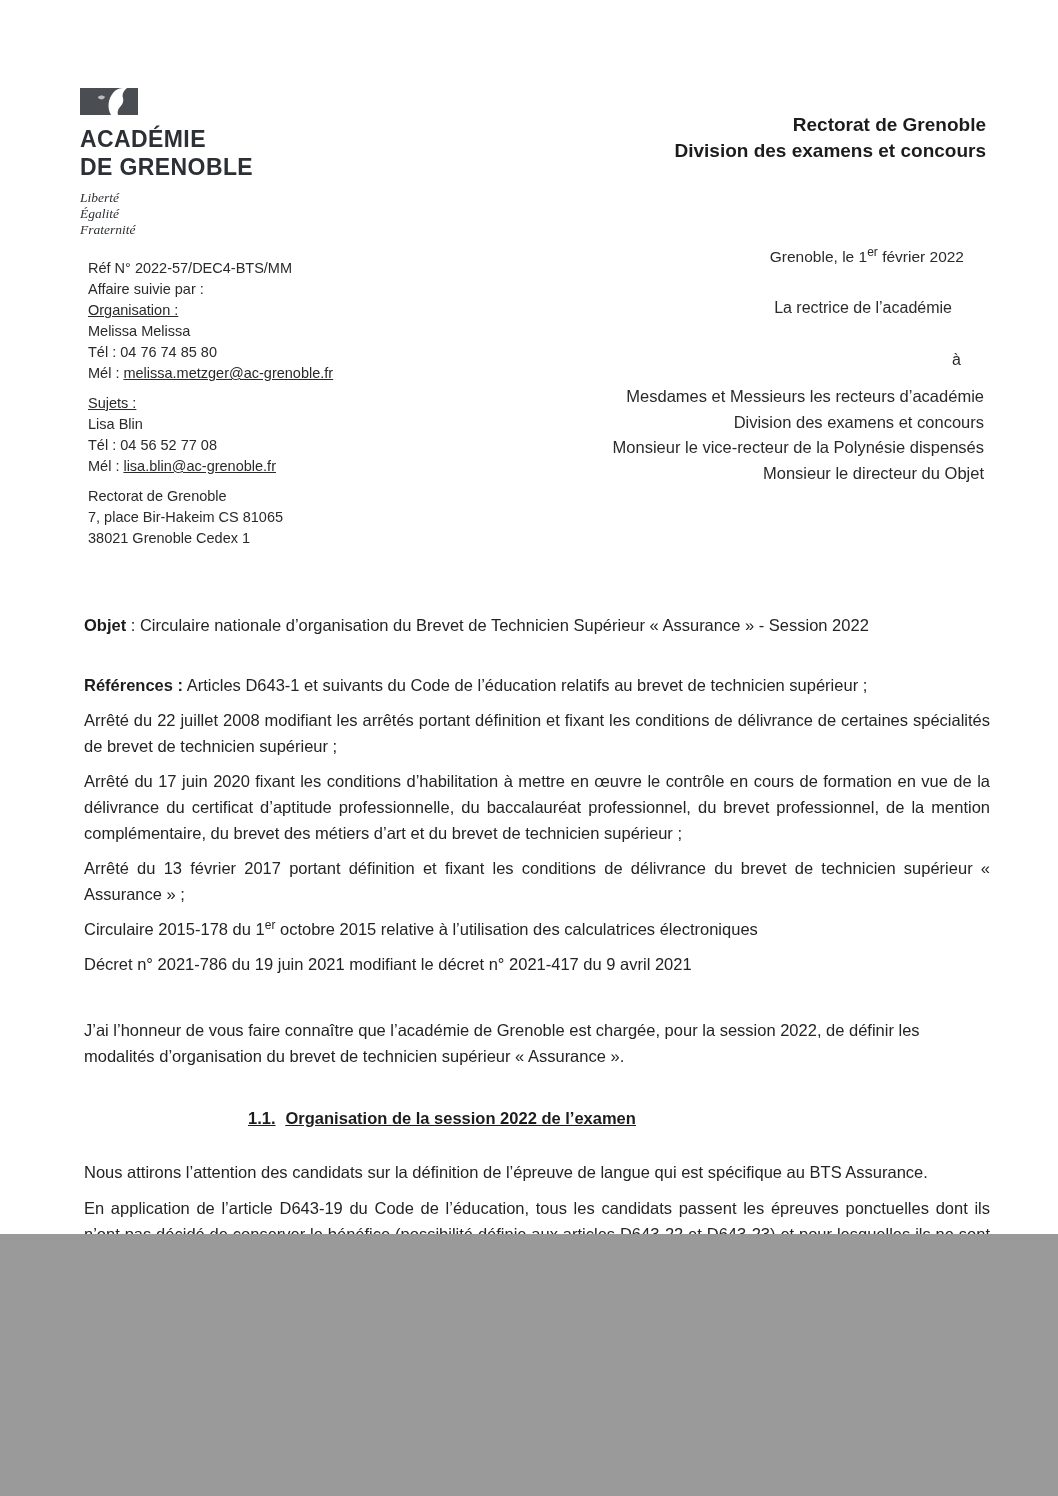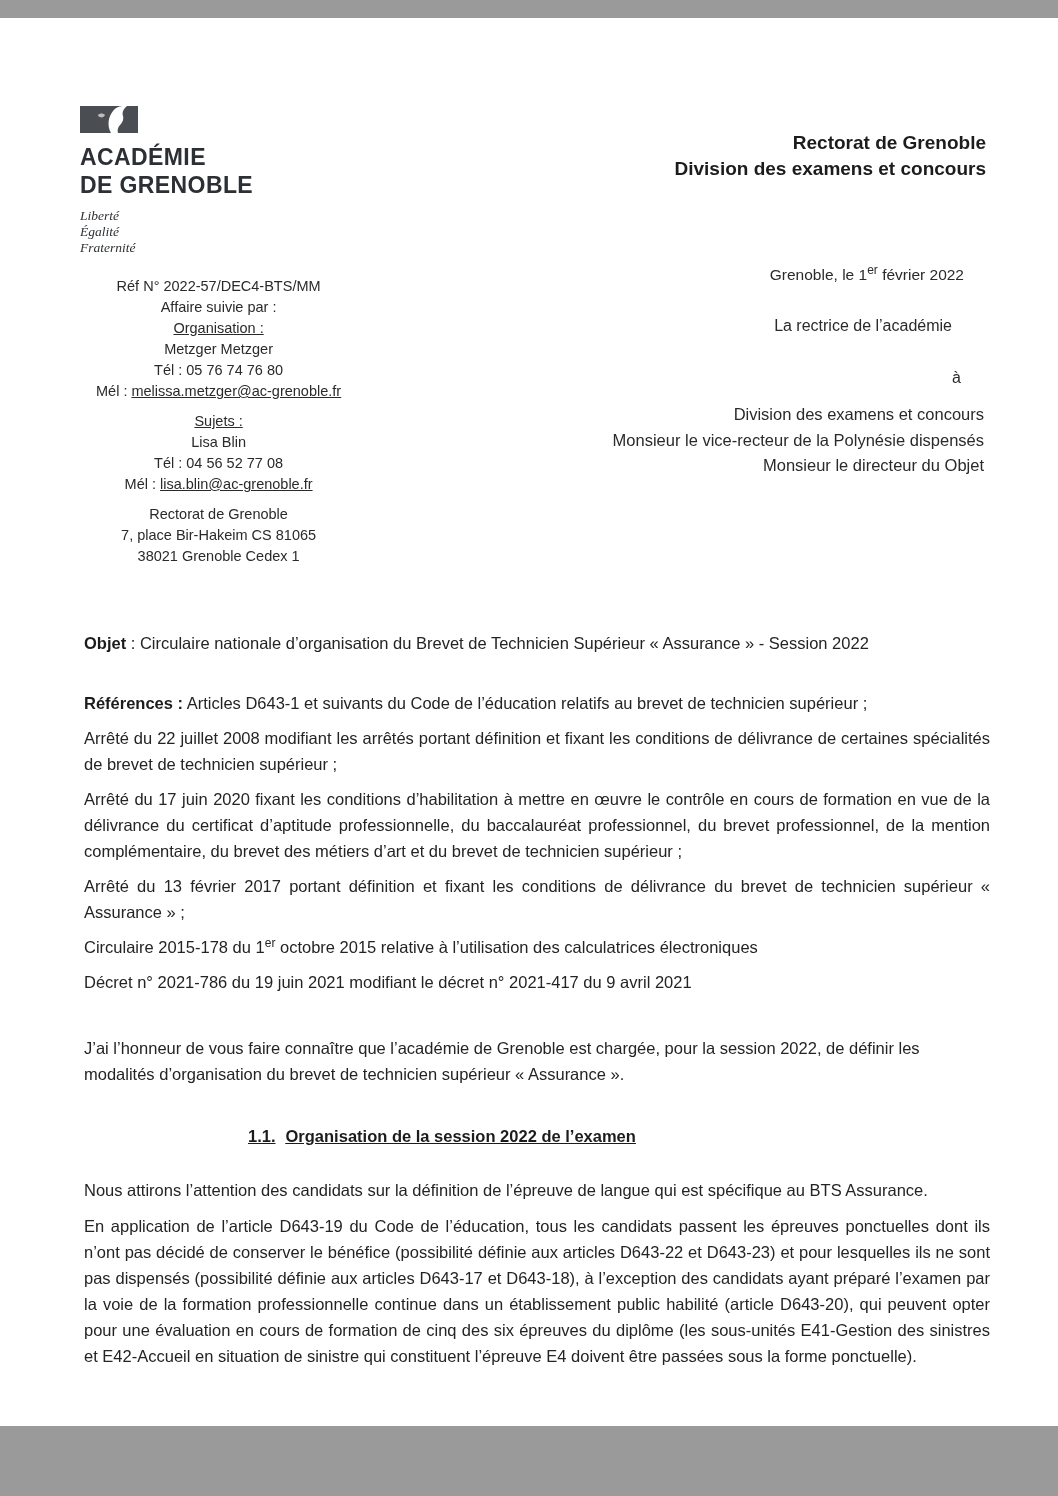"ACADÉMIE" .page { height: 1408px -> 1234px; margin: 18px auto -> 0 auto }
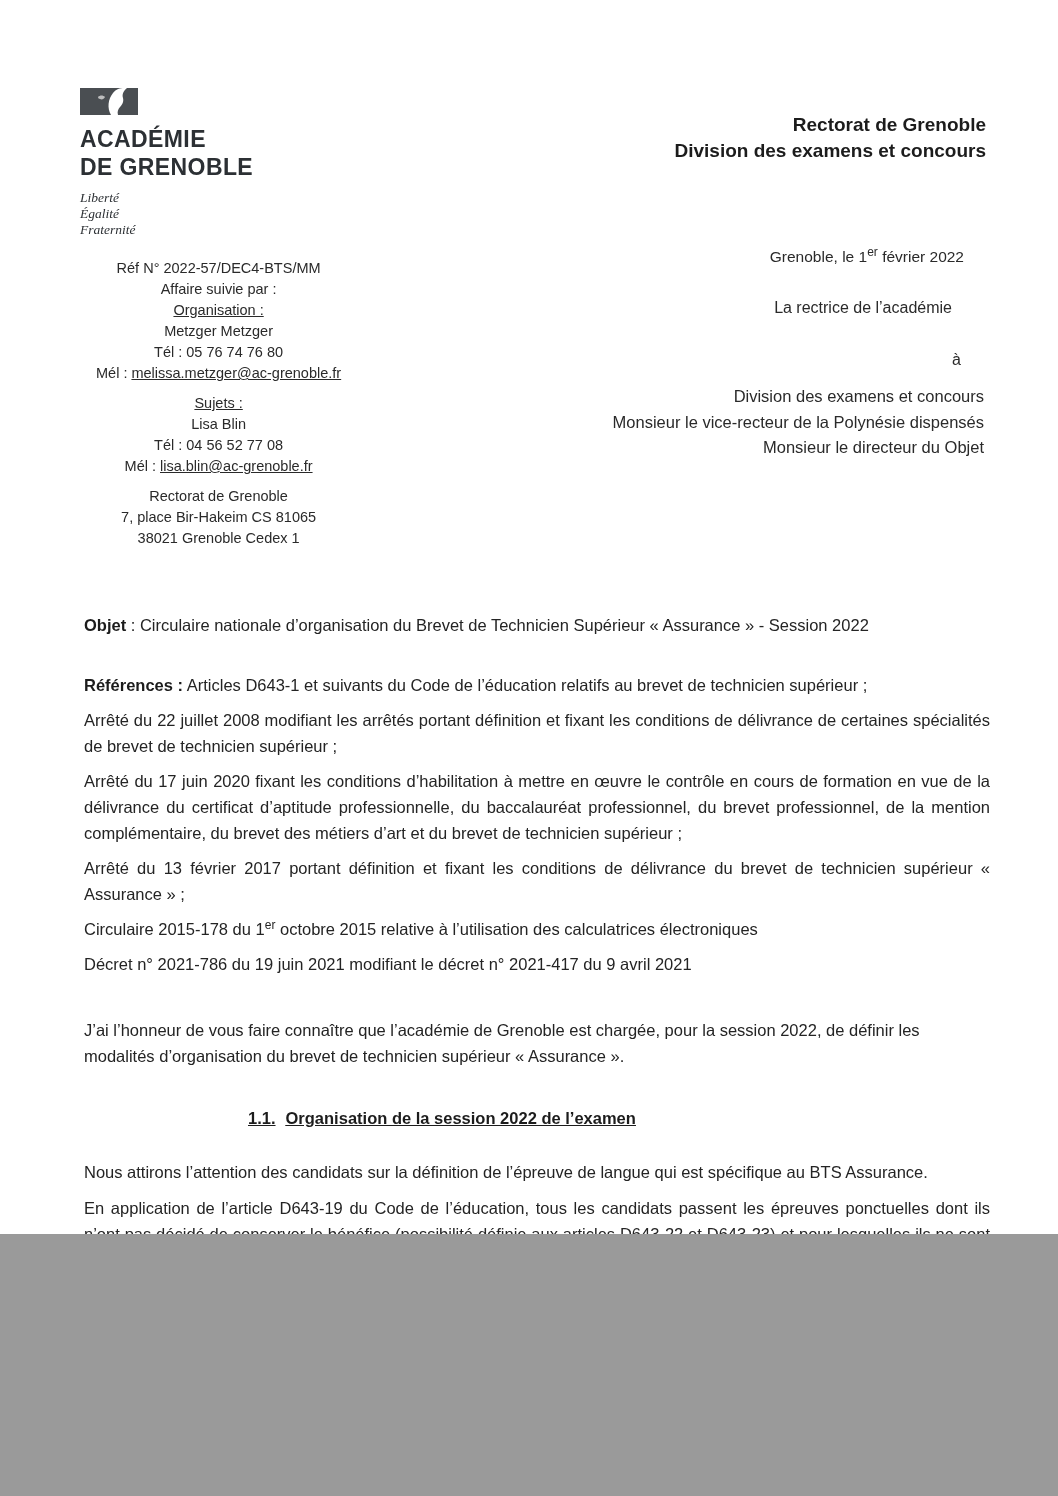"Réf N° 2022-57/DEC4-BTS/MM" .sender { left: 96px -> 88px; text-align: center -> none }
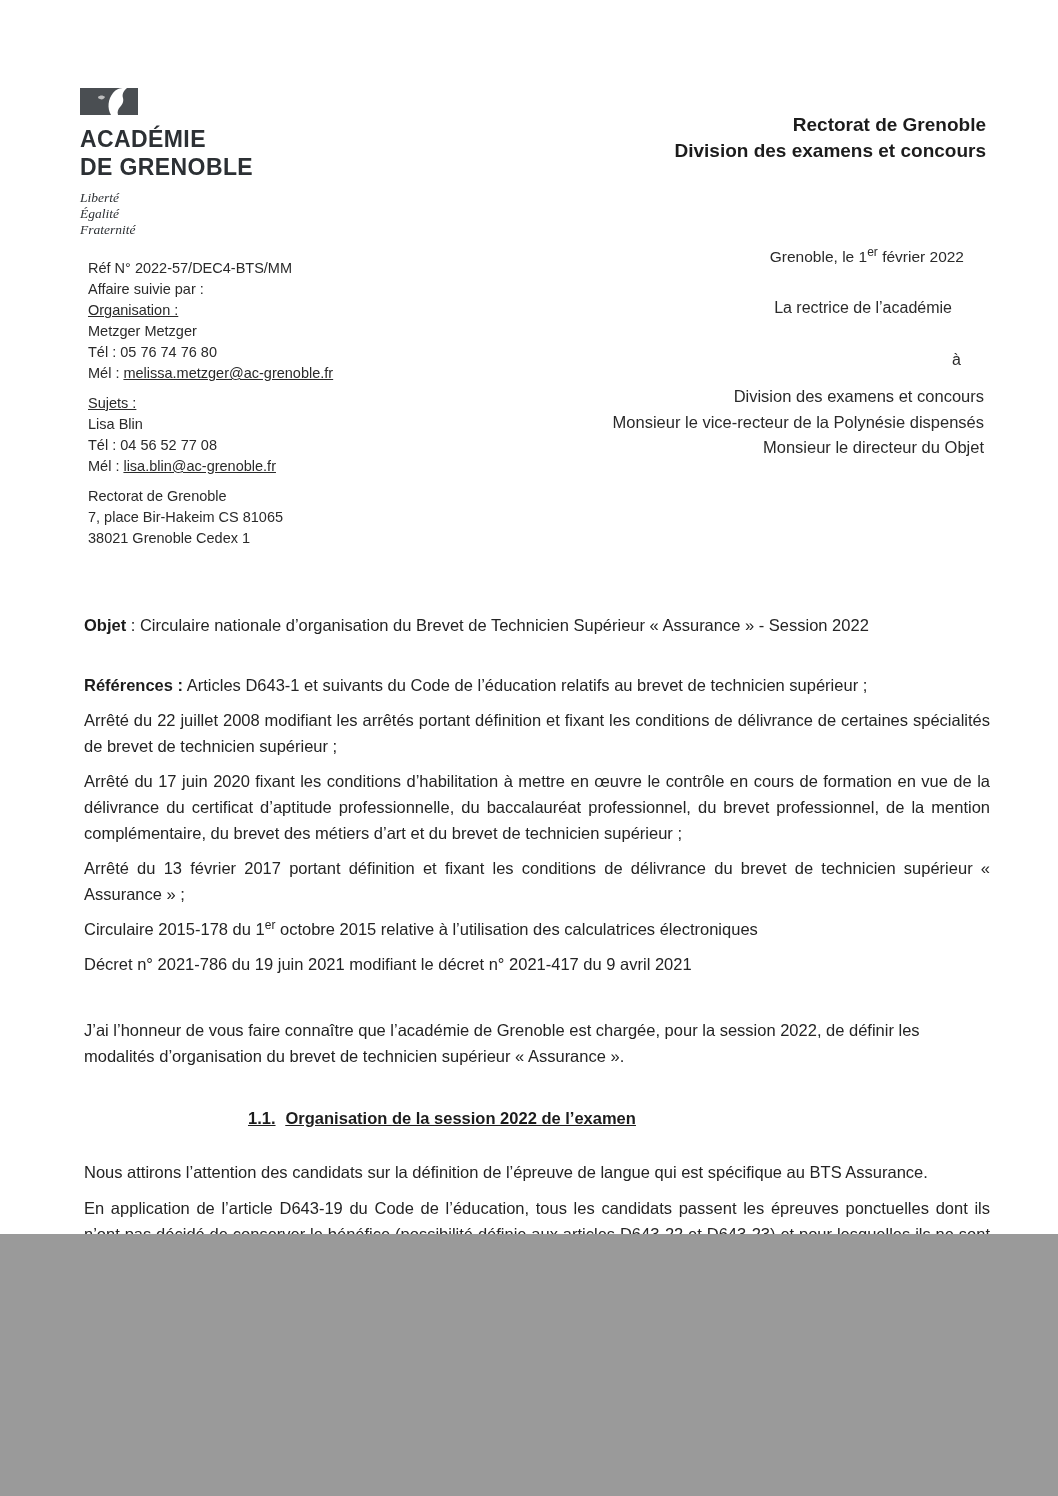"Metzger Metzger" div { text: Metzger Metzger -> Melissa Melissa }
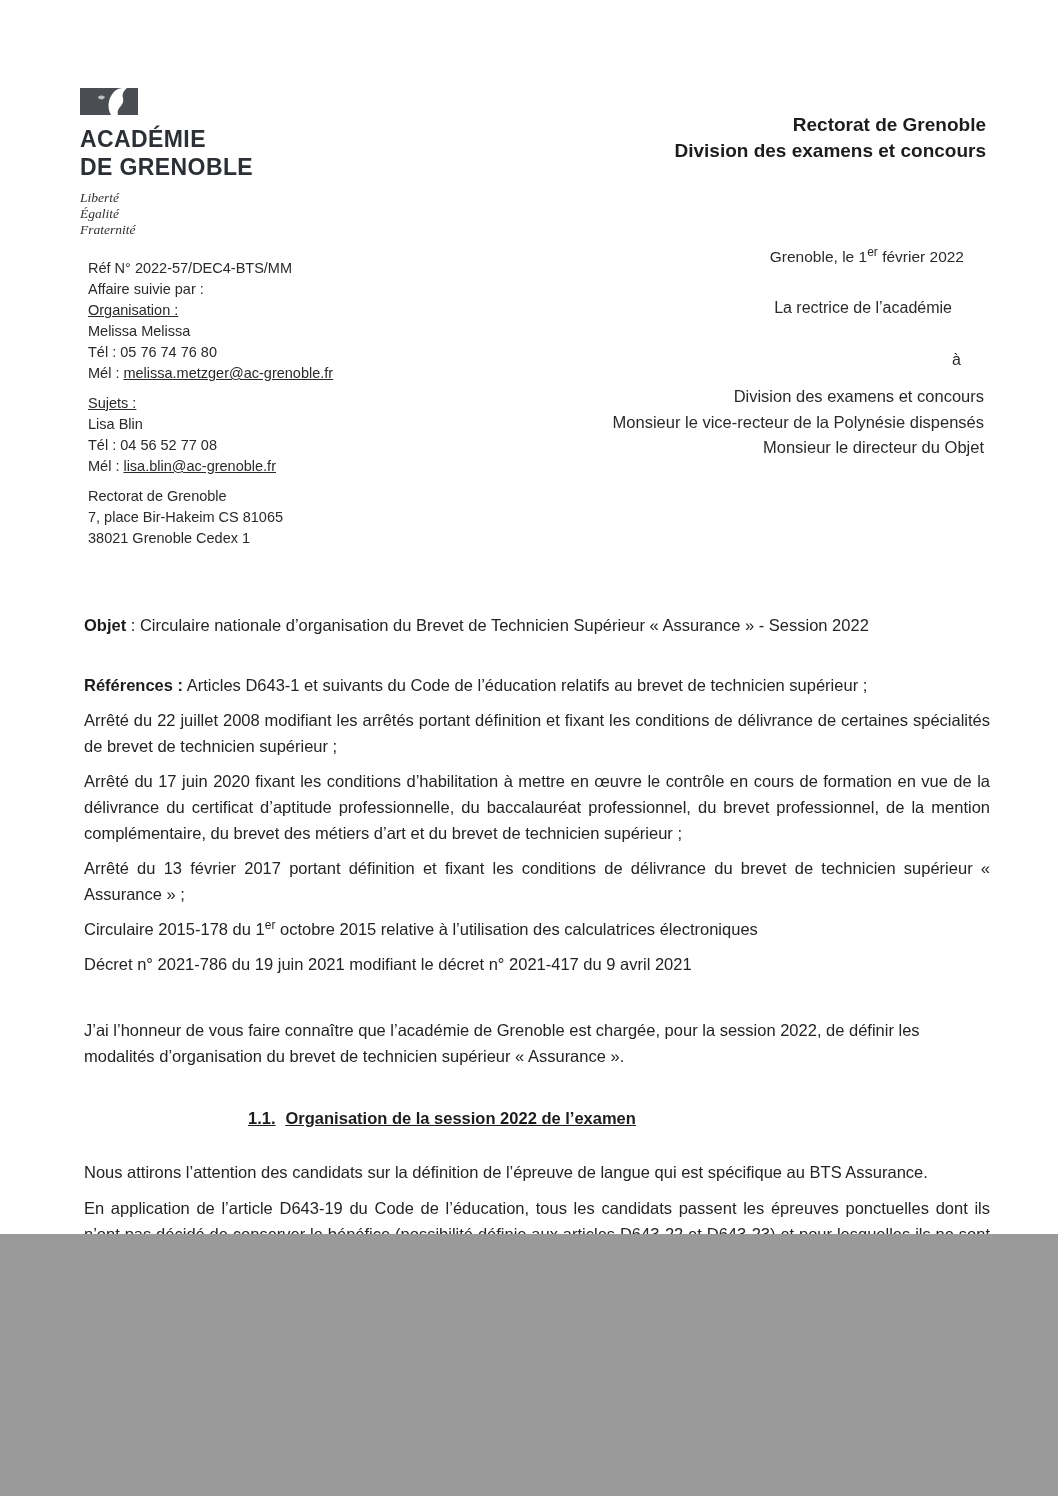"Tél : 05 76 74" div { text: 05 76 74 76 -> 04 76 74 85 }
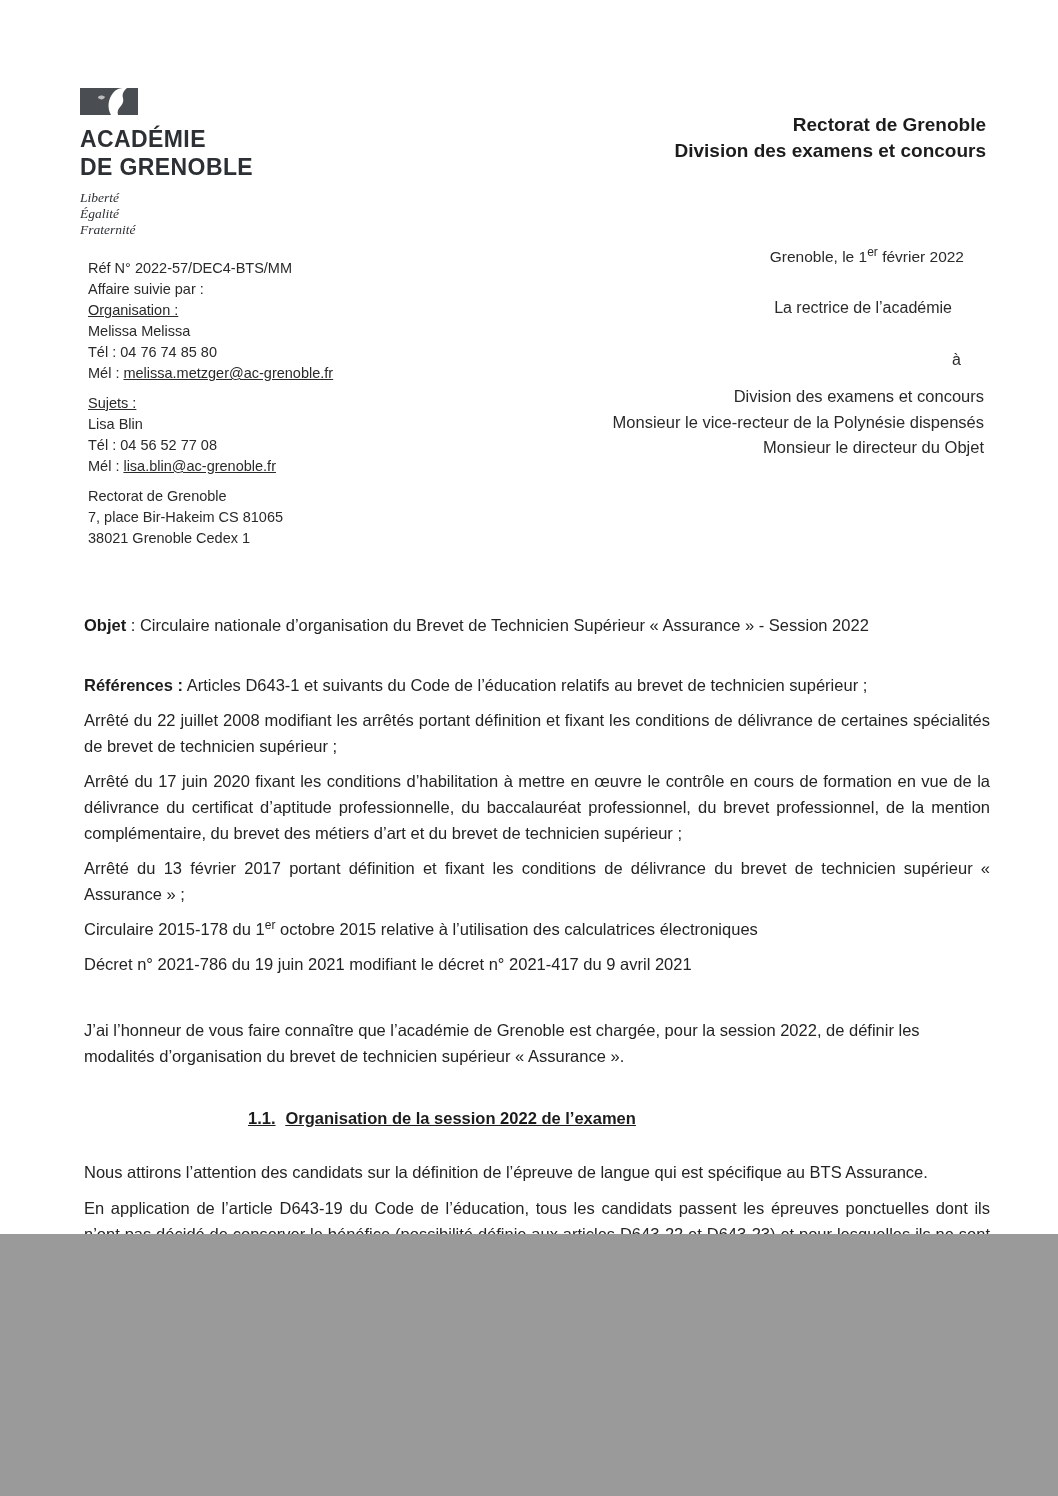"Mesdames et Messieurs les recteurs" div { html: none -> <div>Mesdames et Messieurs les recteurs d’académie</div> }
